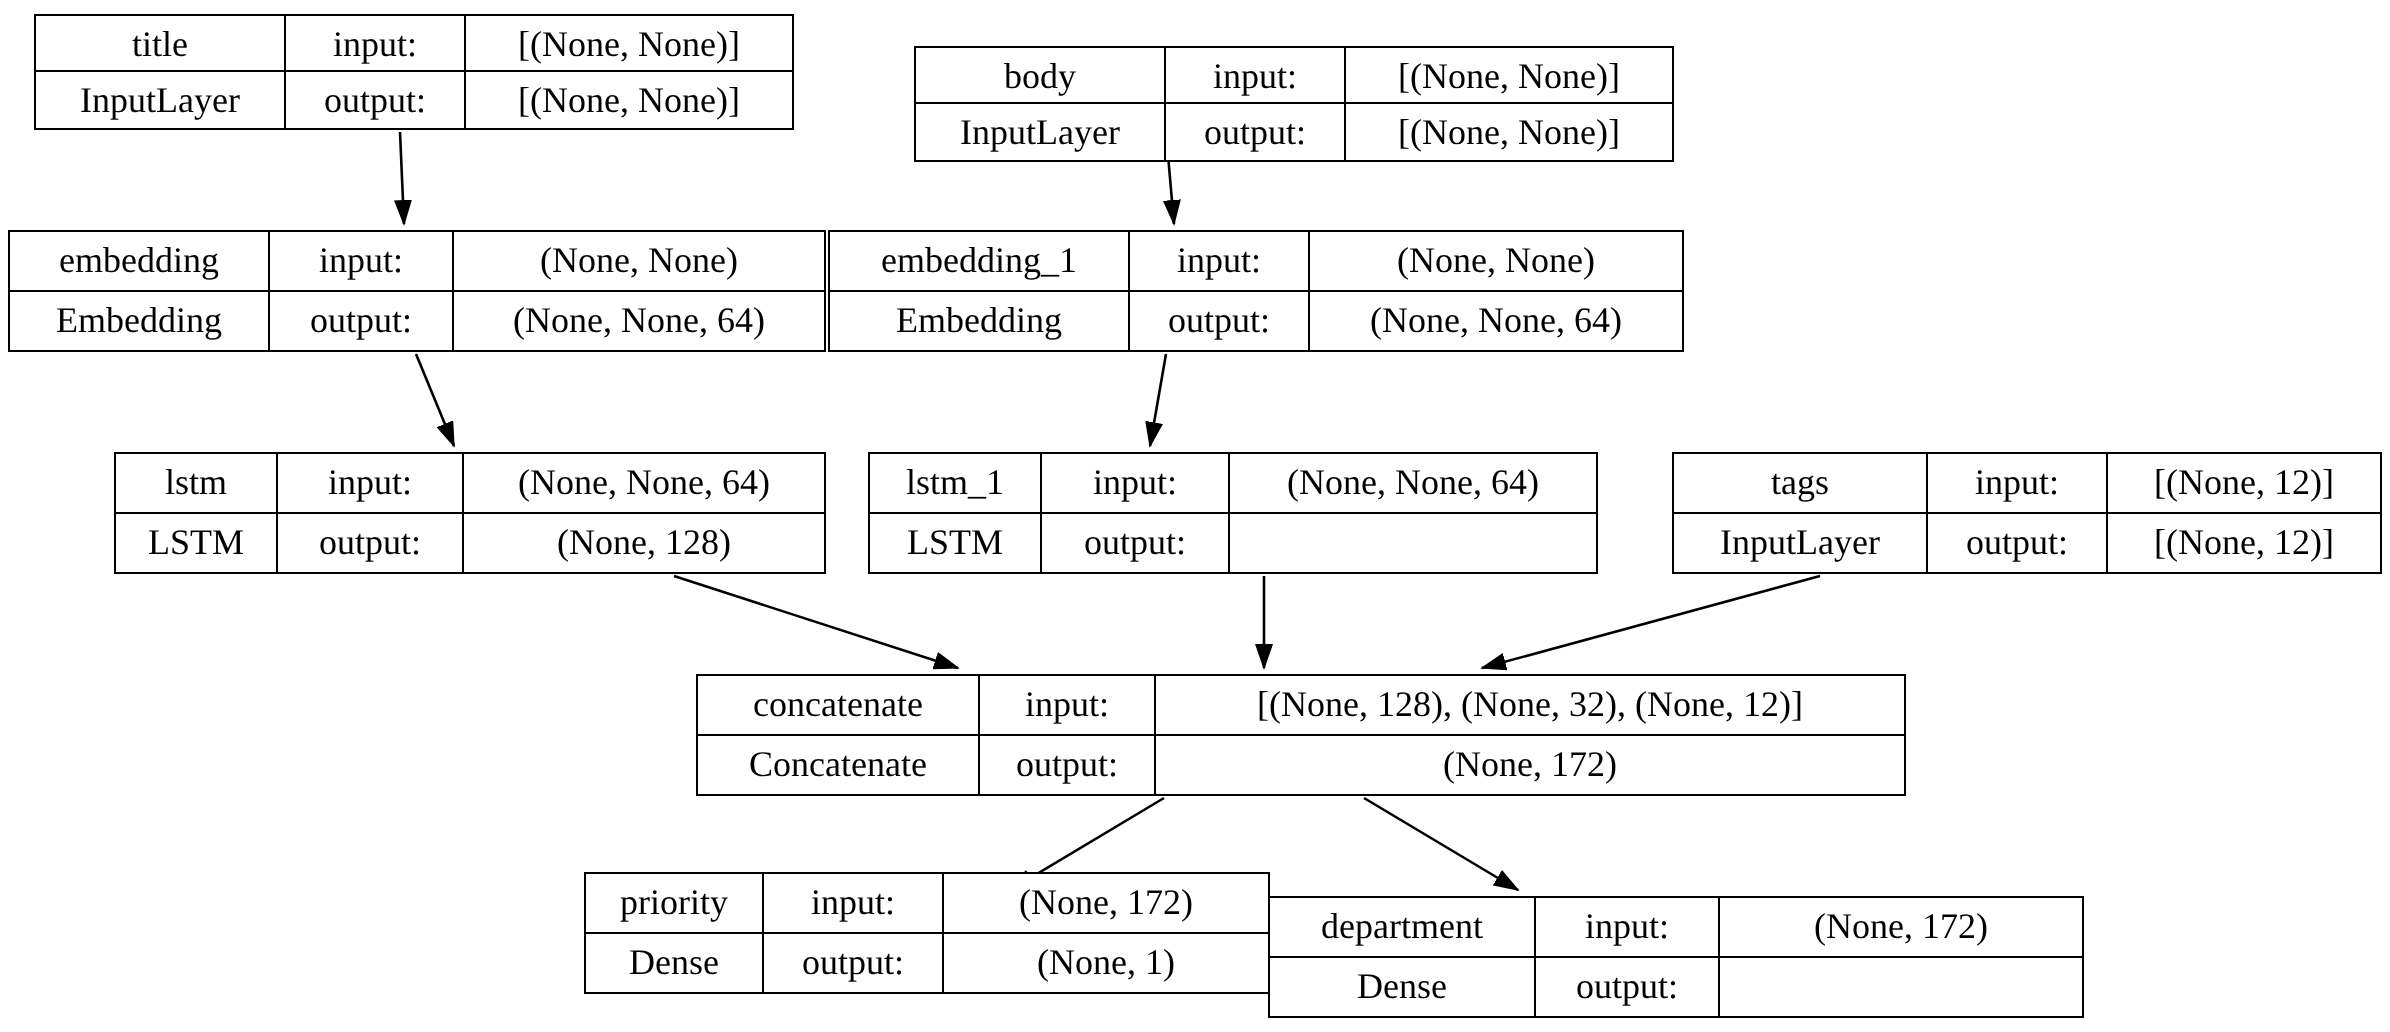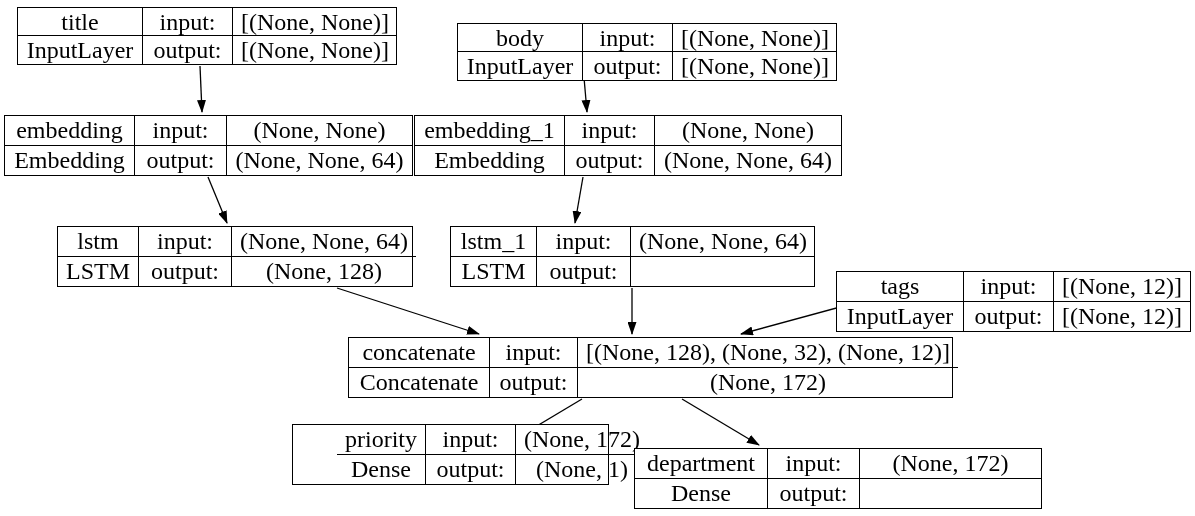"title" #canvas { font-size: 24px -> 18px }
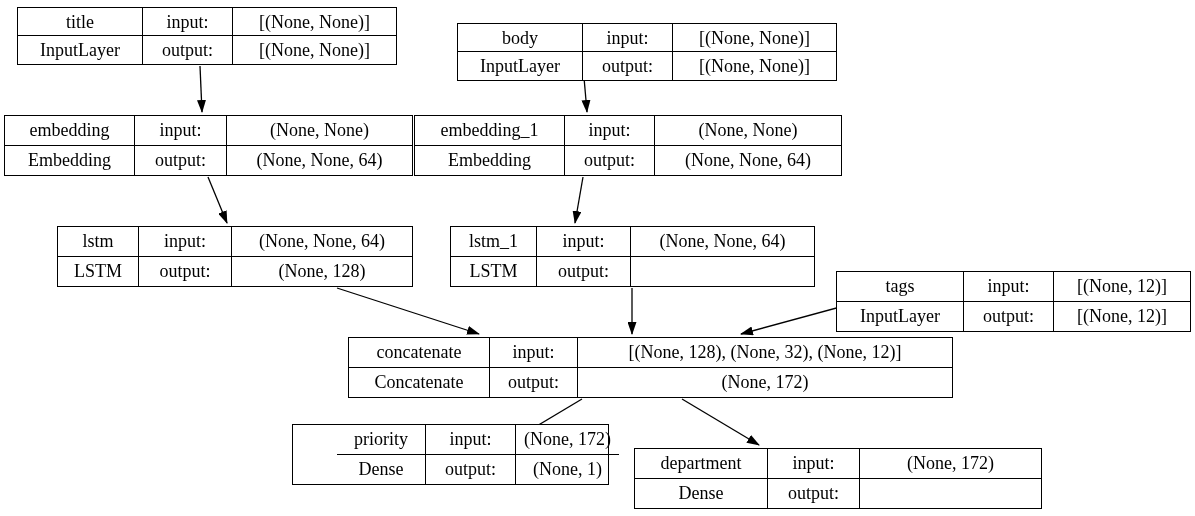"lstm_1" #n-lstm_1 { left: 450px -> 434px }
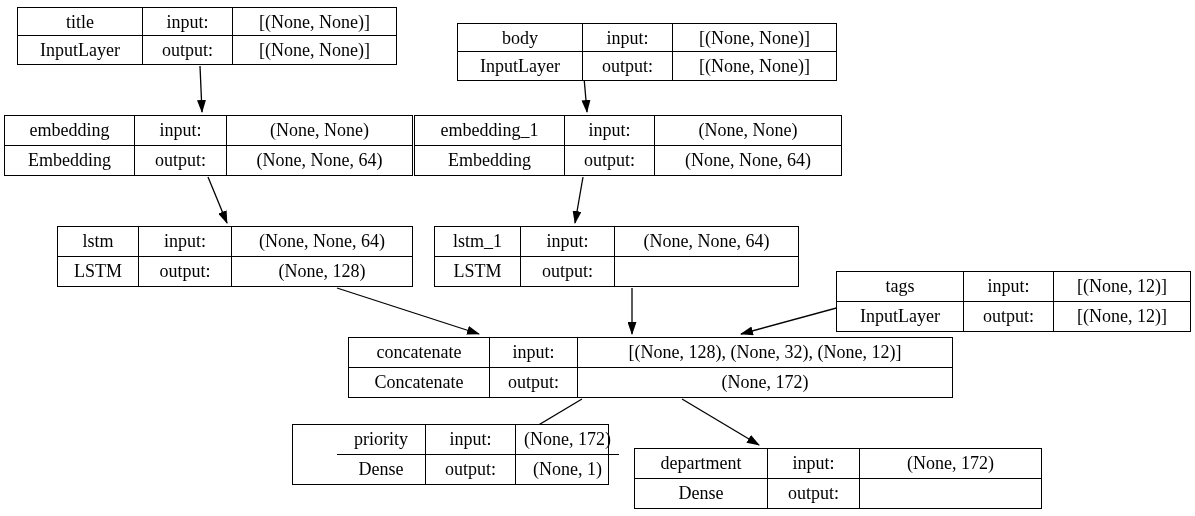"tags" #n-tags { margin-top: 45px -> none }
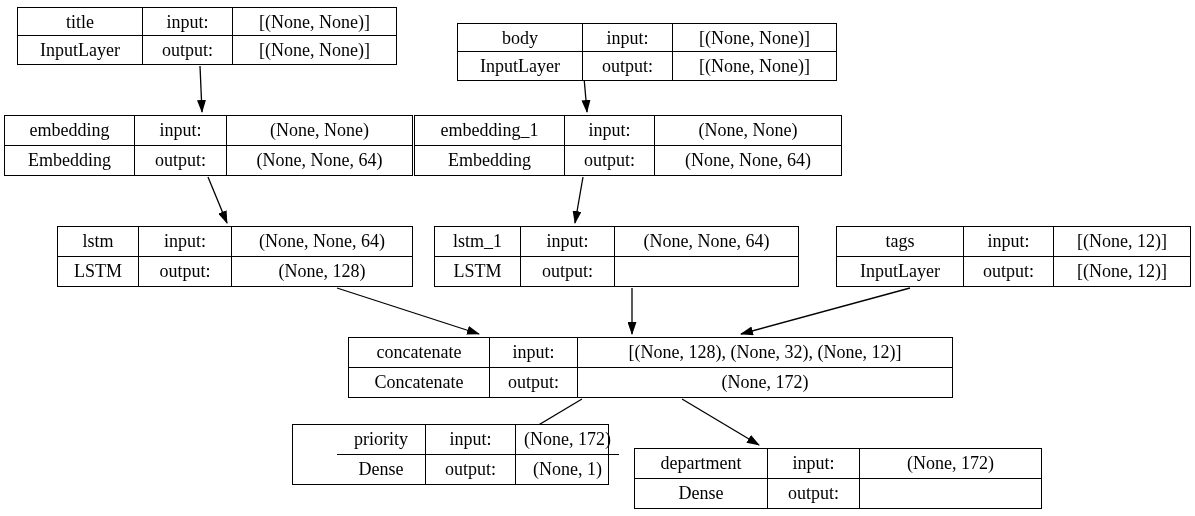"priority" #n-priority { padding-left: 44px -> none; top: 424px -> 436px; width: 317px -> 343px }
